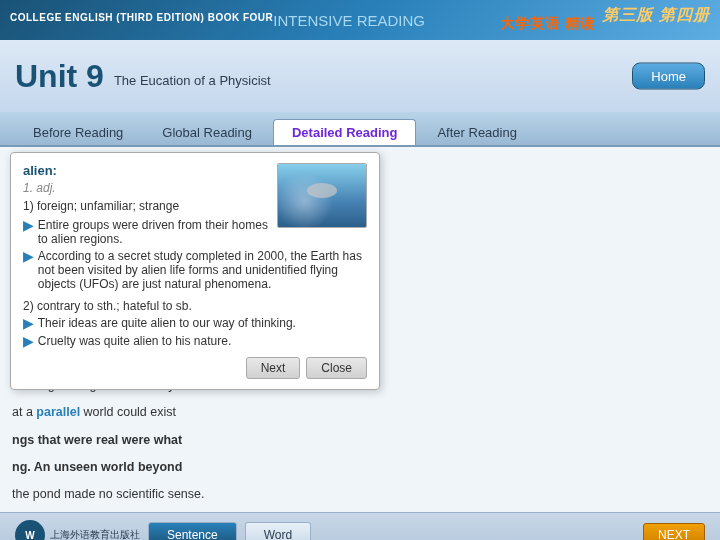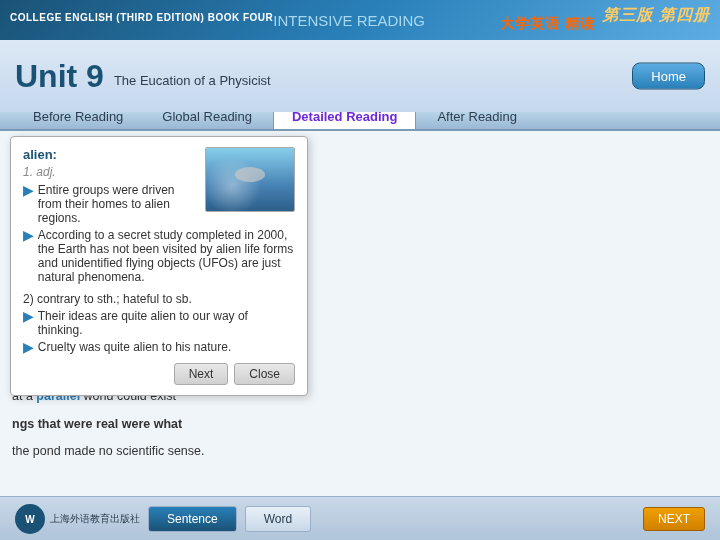"Before Reading" .nav-tabs { height: 19px -> 35px }
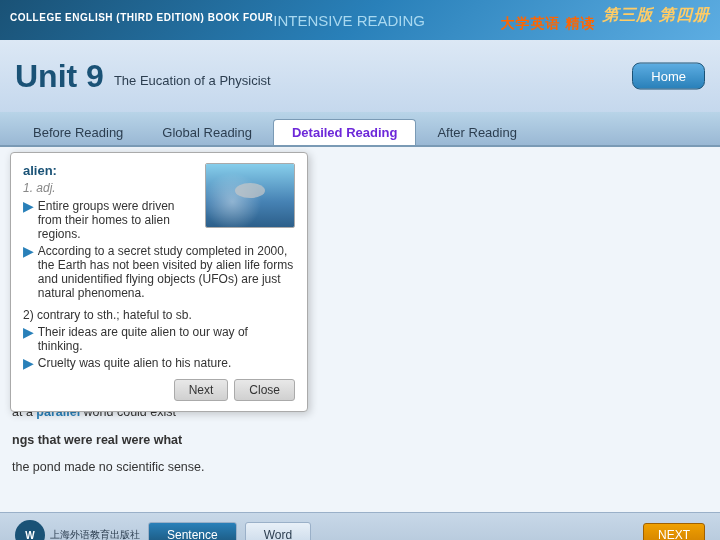"alien:" .popup-overlay { width: 298px -> 370px }
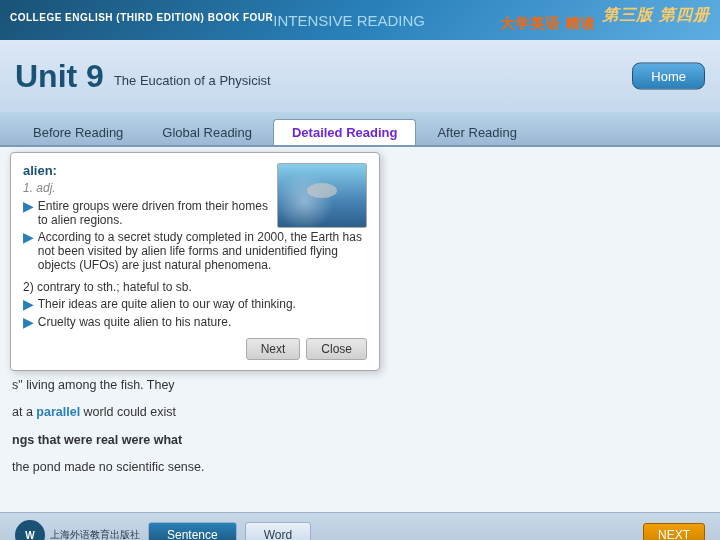"1) foreign; unfamiliar; strange" div.popup-def { html: none -> <div>1) foreign; unfamiliar; strange</div> }
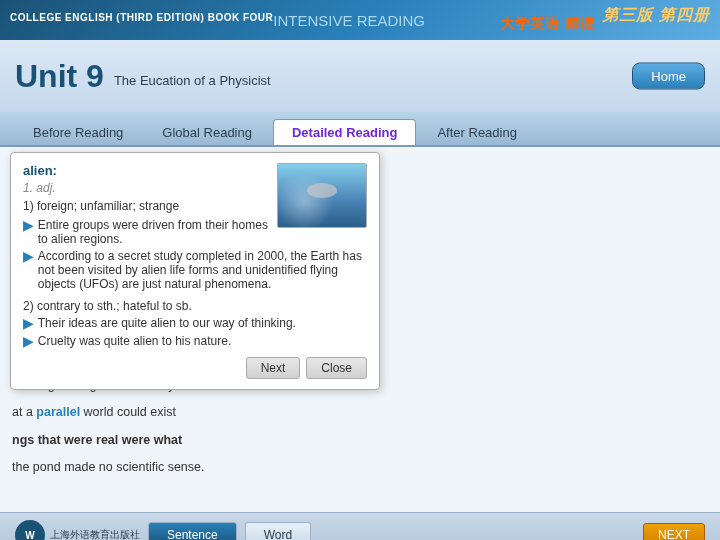"ng. An unseen world beyond" p { html: none -> <p><span>ng. An unseen world beyond</span></p> }
